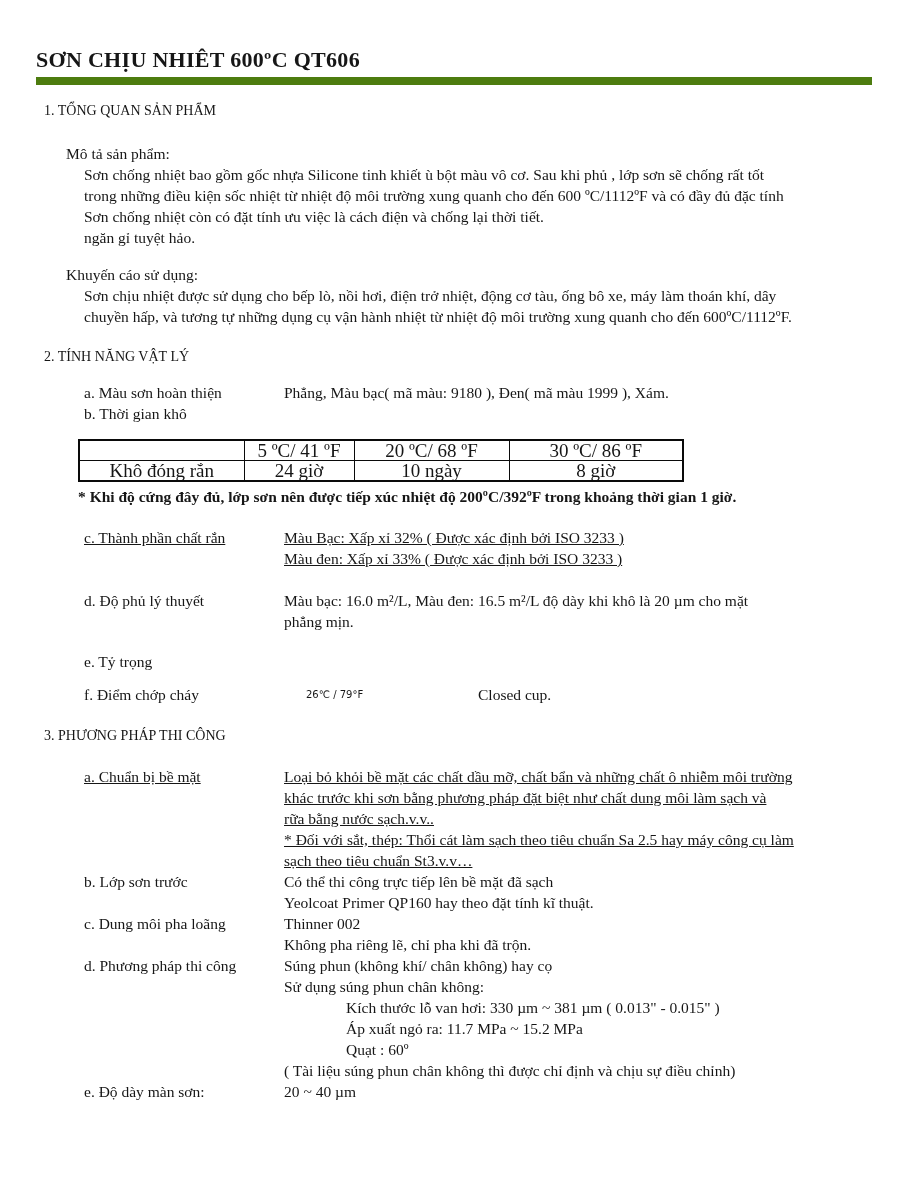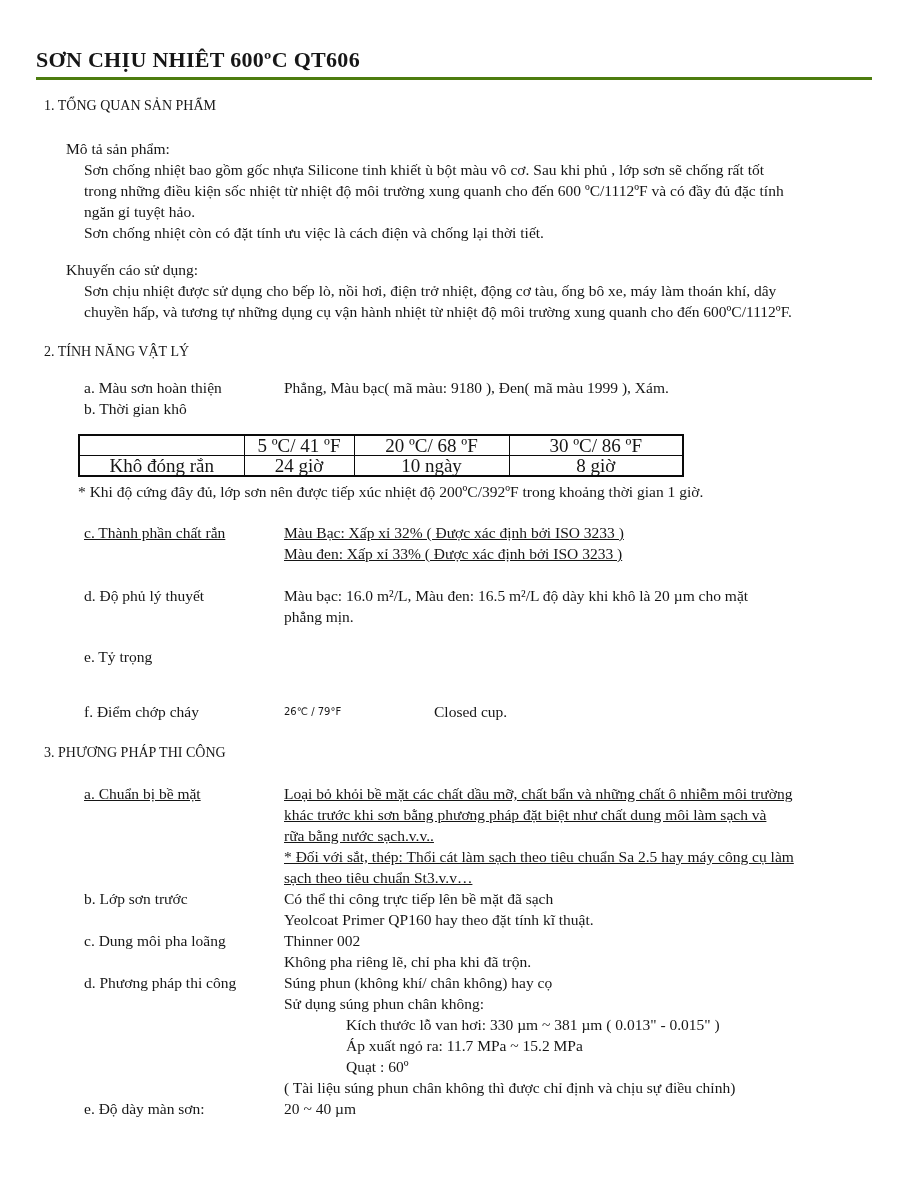"SƠN CHỊU NHIÊT 600ºC QT606" .titlebar { border-bottom: 3px solid #4d7c0f -> 8px solid #4d7c0f }
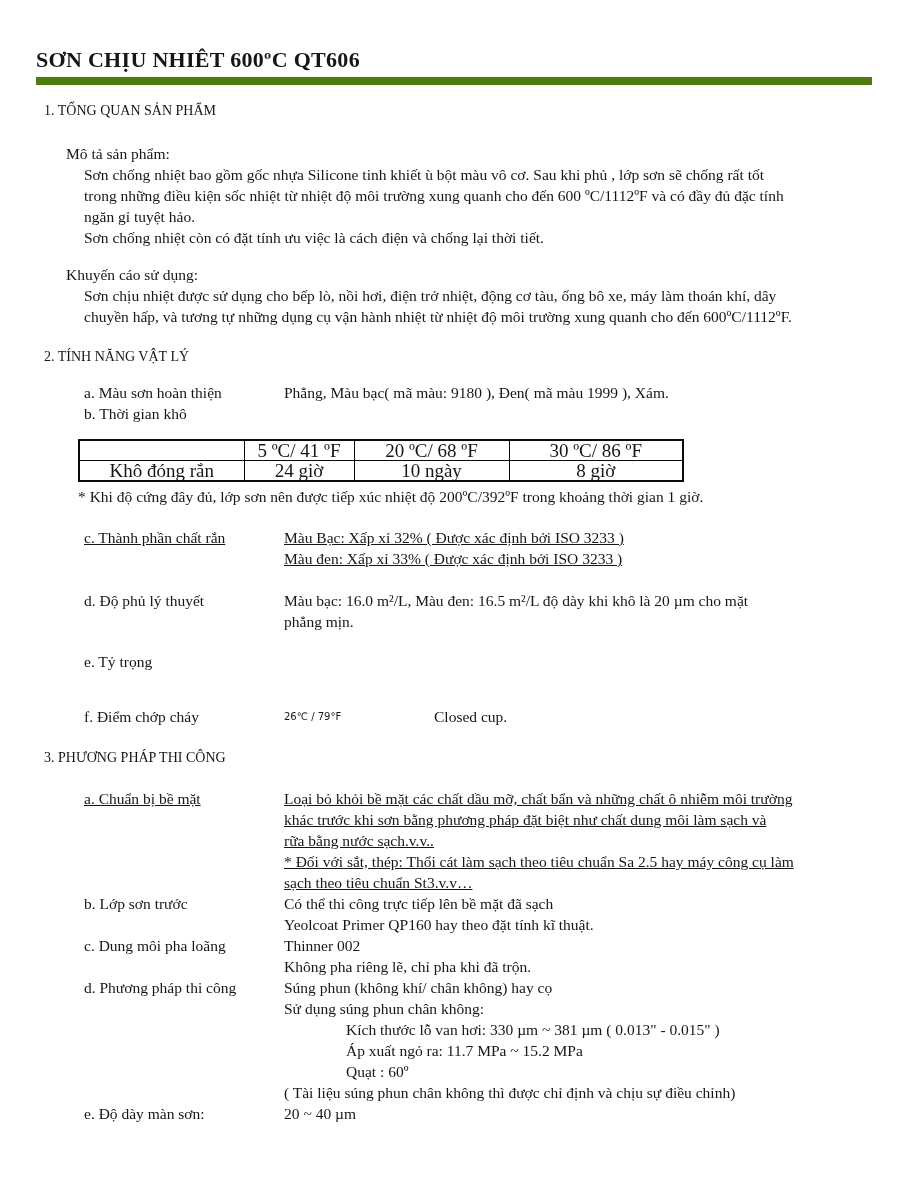"ngăn gỉ tuyệt hảo." div.line { order: before "Sơn chống nhiệt còn có" -> after "Sơn chống nhiệt còn có" }
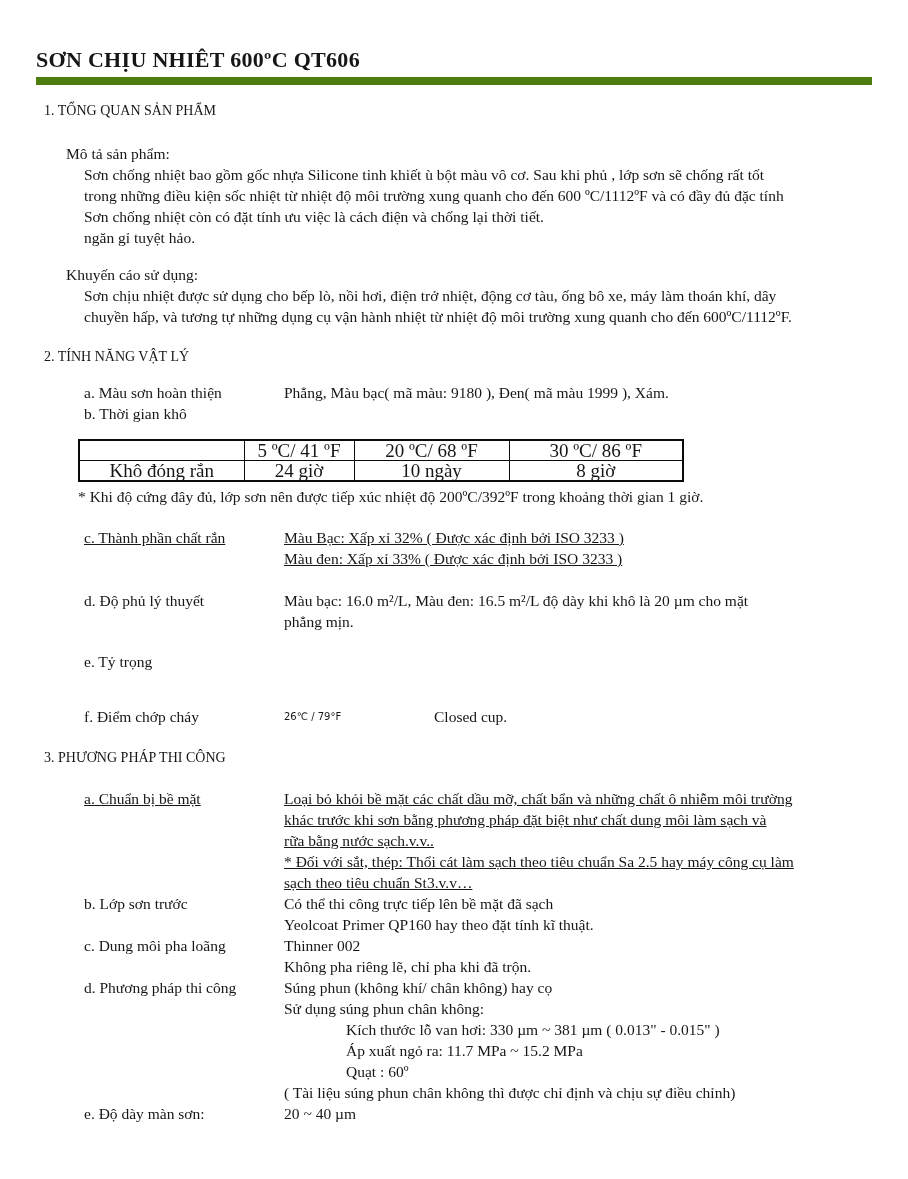"* Khi độ cứng đây" .footnote { font-weight: none -> bold }
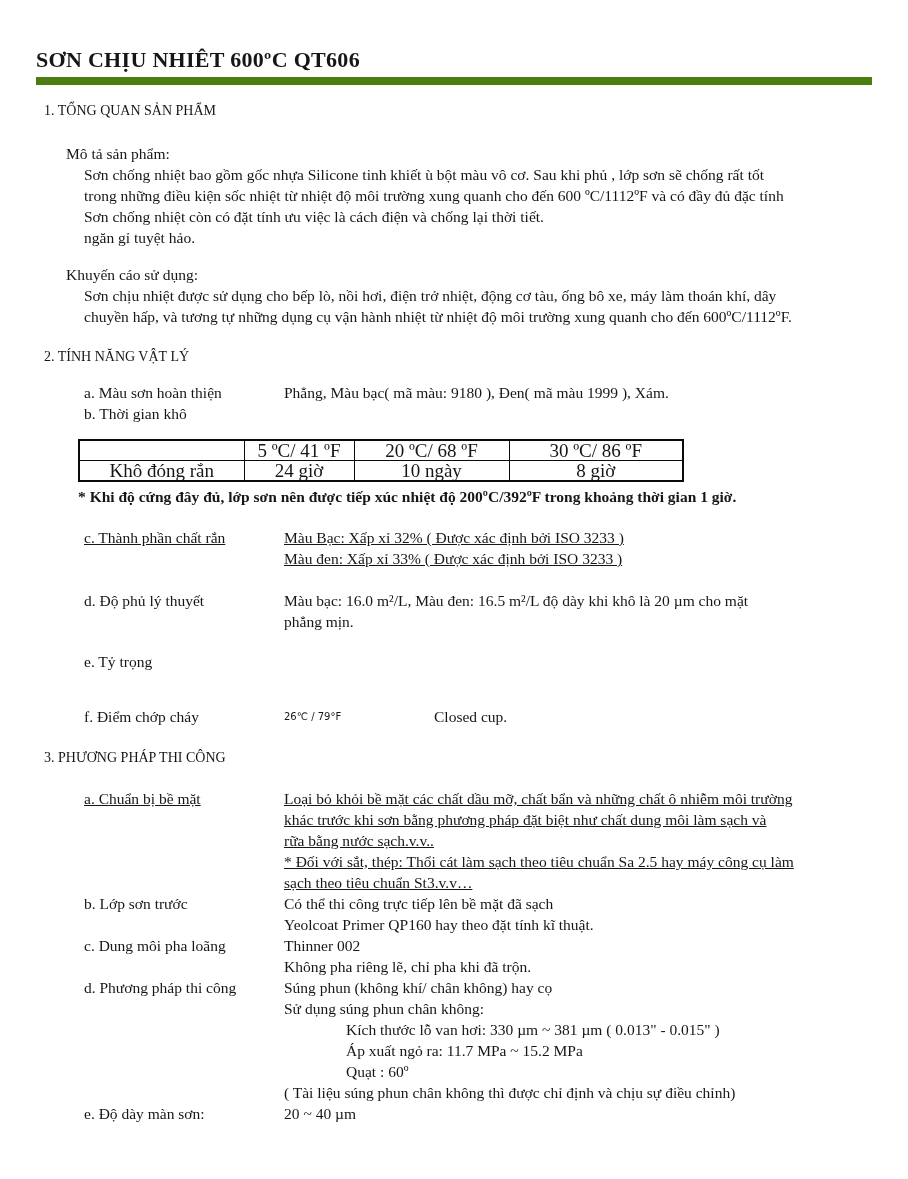"f. Điểm chớp cháy" .mt18 { gap: none -> 22px; margin-top: 34px -> 12px }
